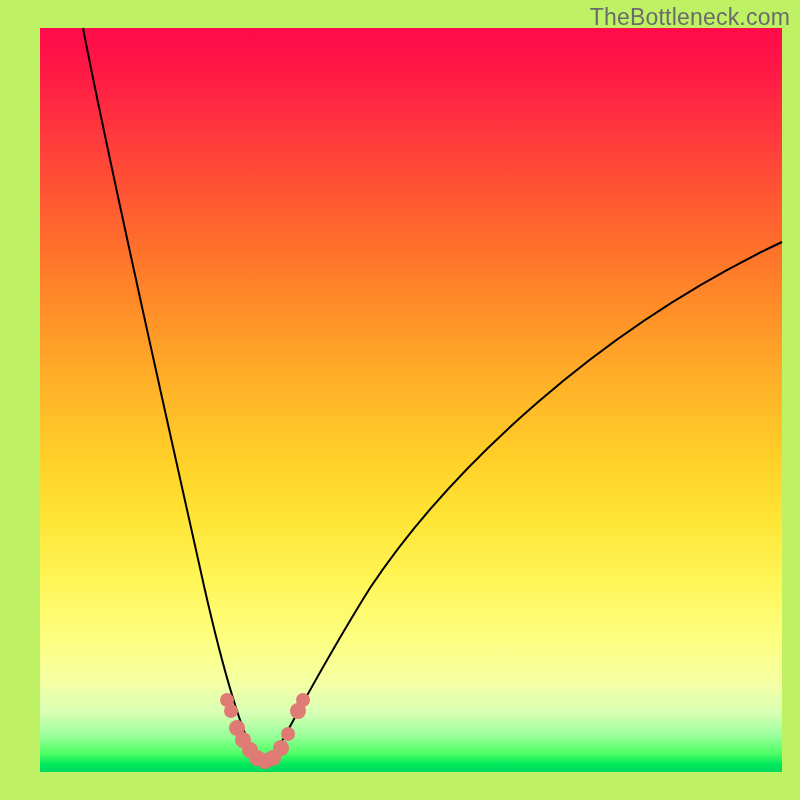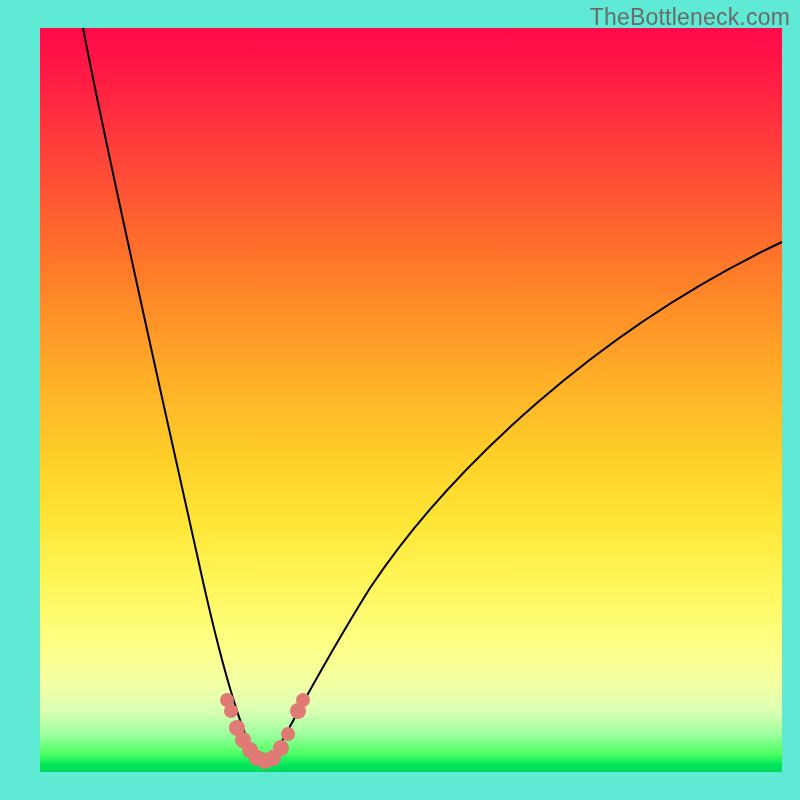"TheBottleneck.com" .frame { background: #5eead4 -> #bef264 }
